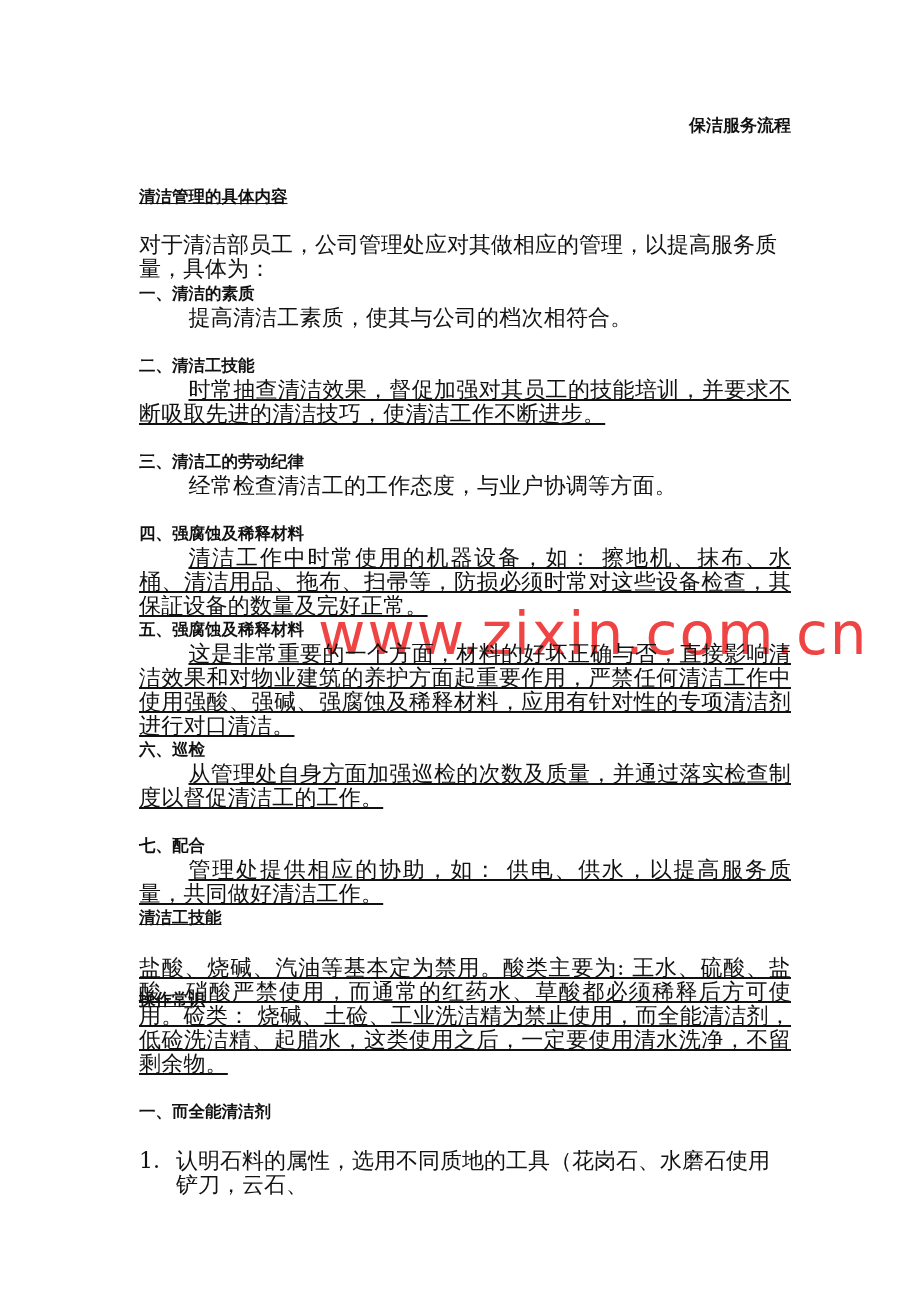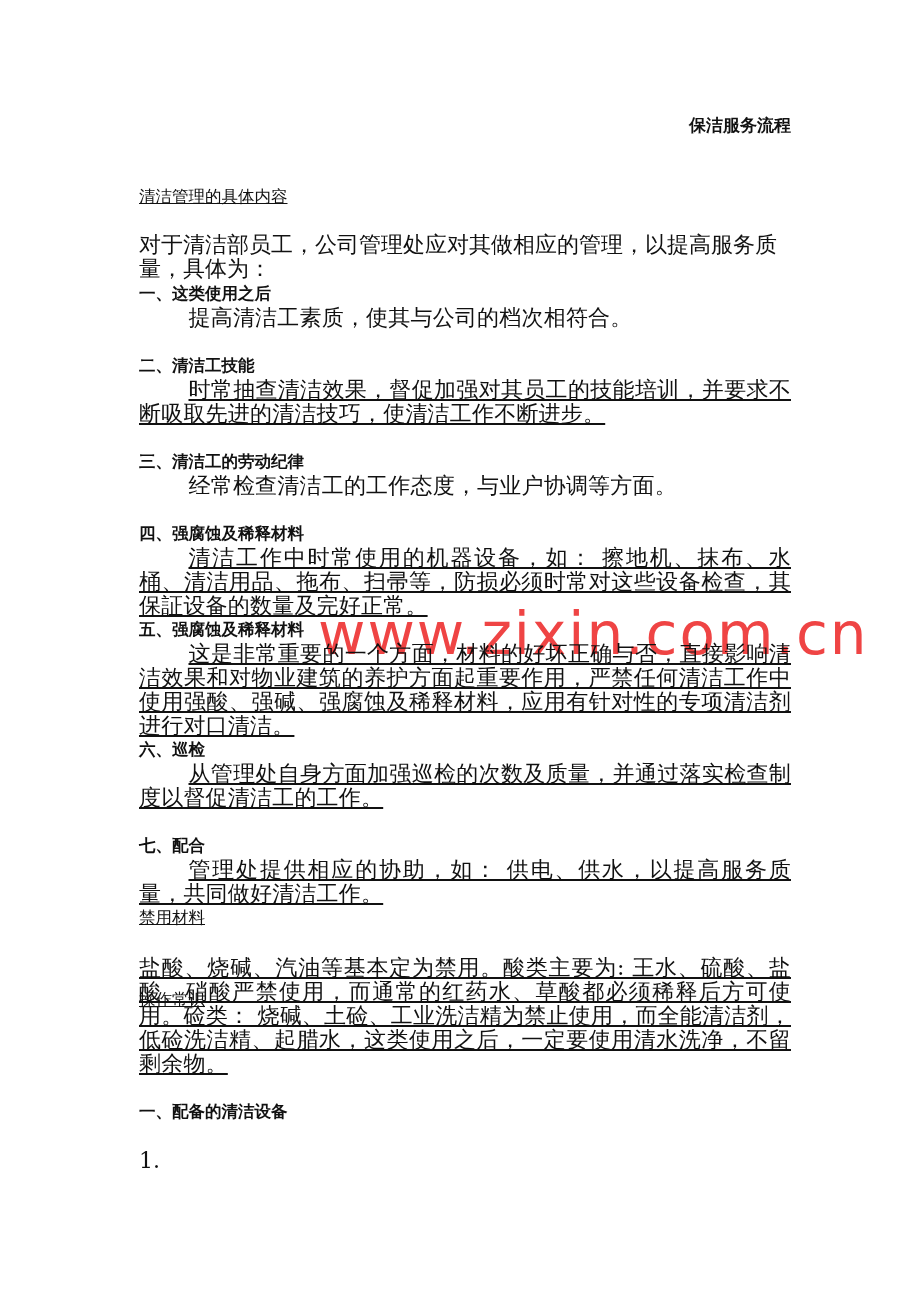"清洁管理的具体内容" .h-u { font-weight: normal -> bold }
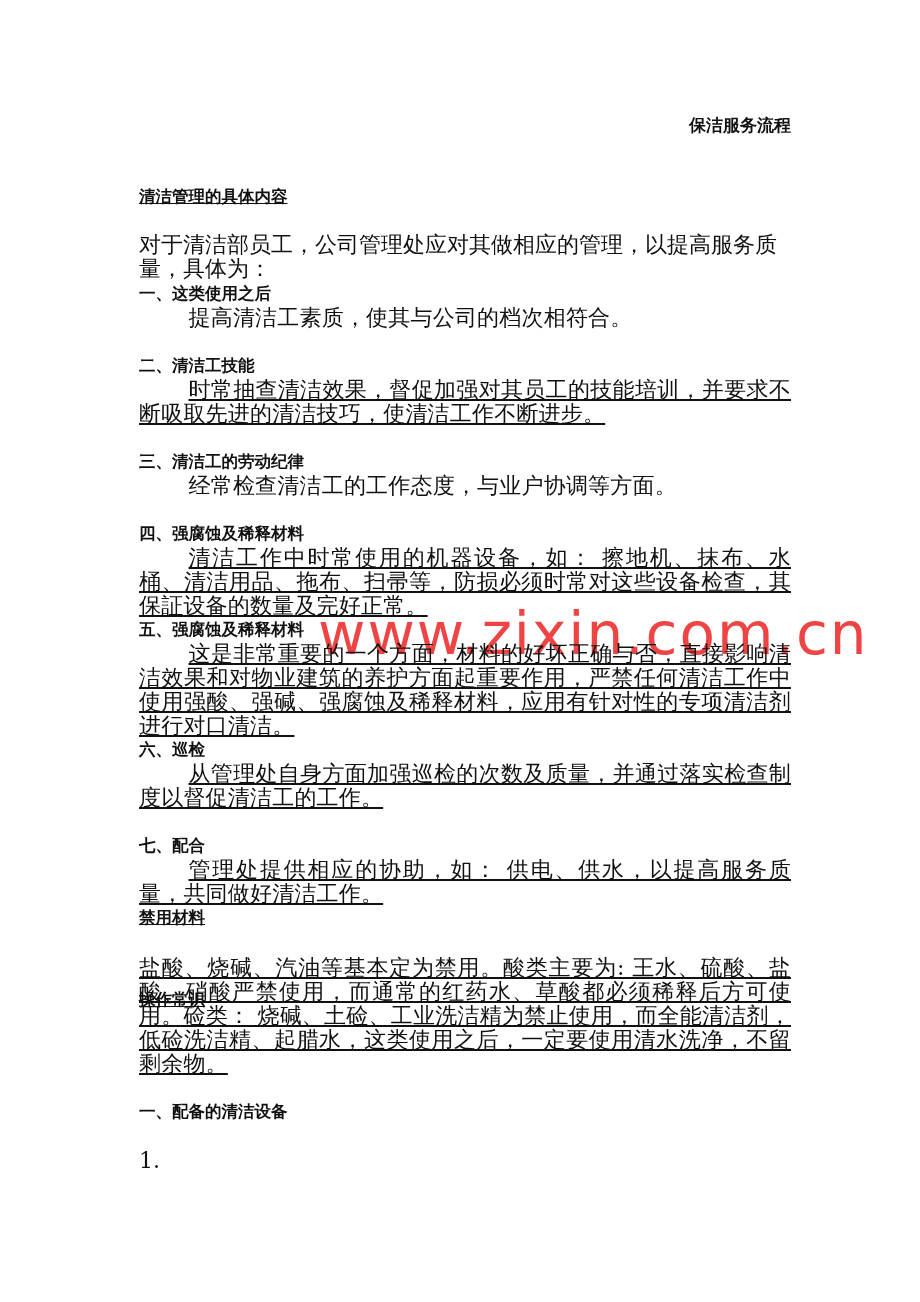"一、这类使用之后" div.abs { text: 这类使用之后 -> 清洁的素质 }
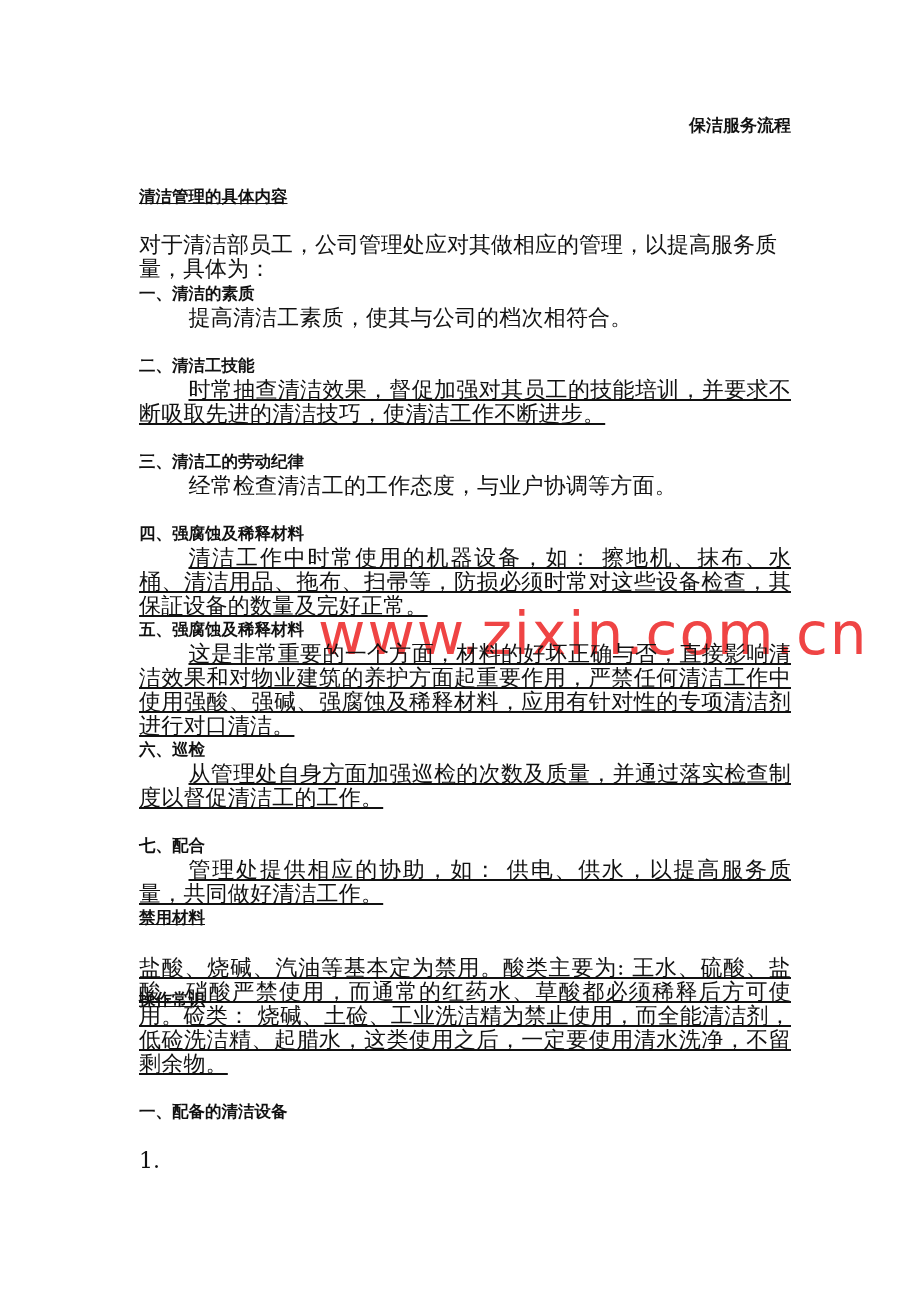"禁用材料" div.abs { text: 禁用材料 -> 清洁工技能 }
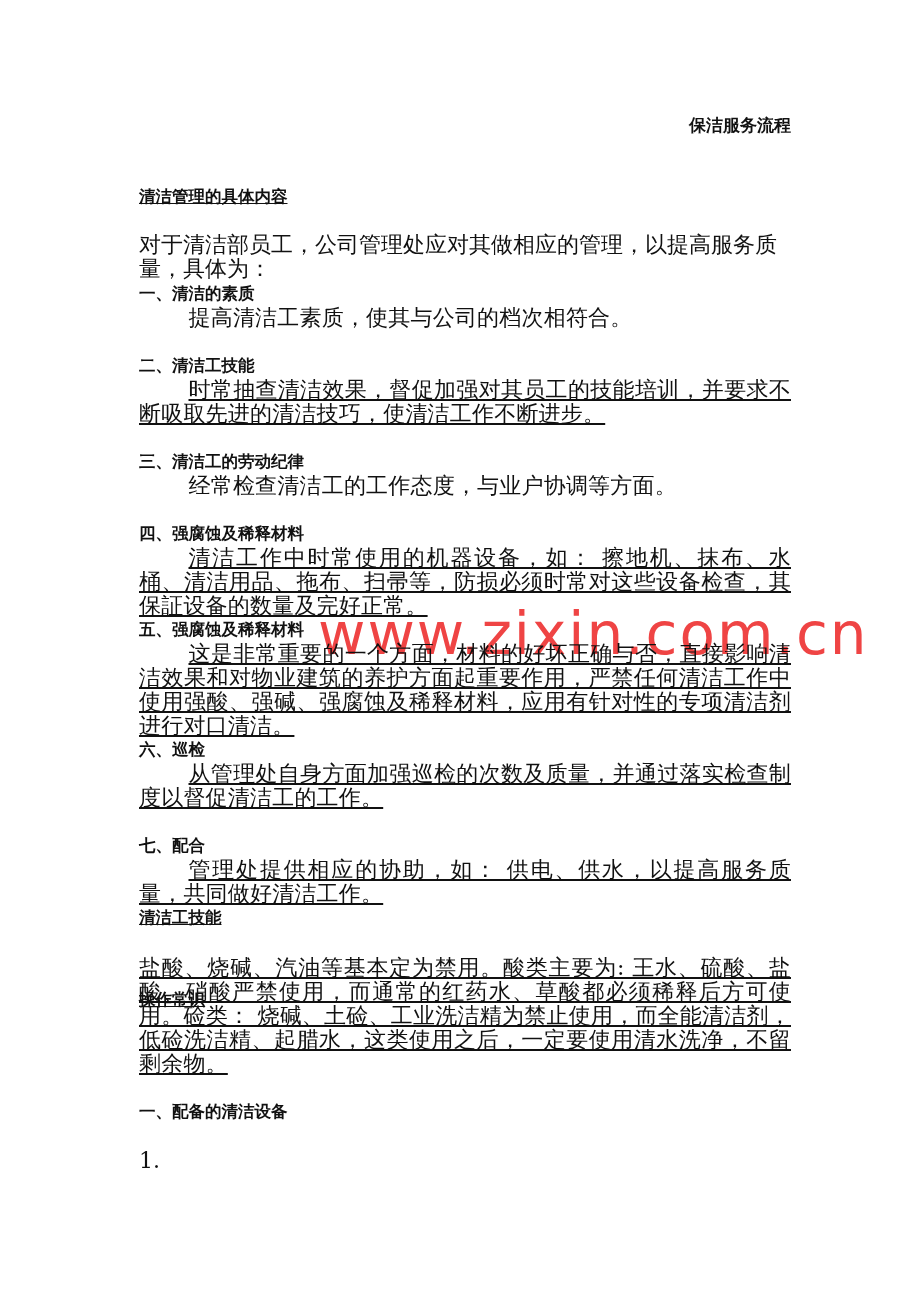"一、配备的清洁设备" div.abs { text: 配备的清洁设备 -> 而全能清洁剂 }
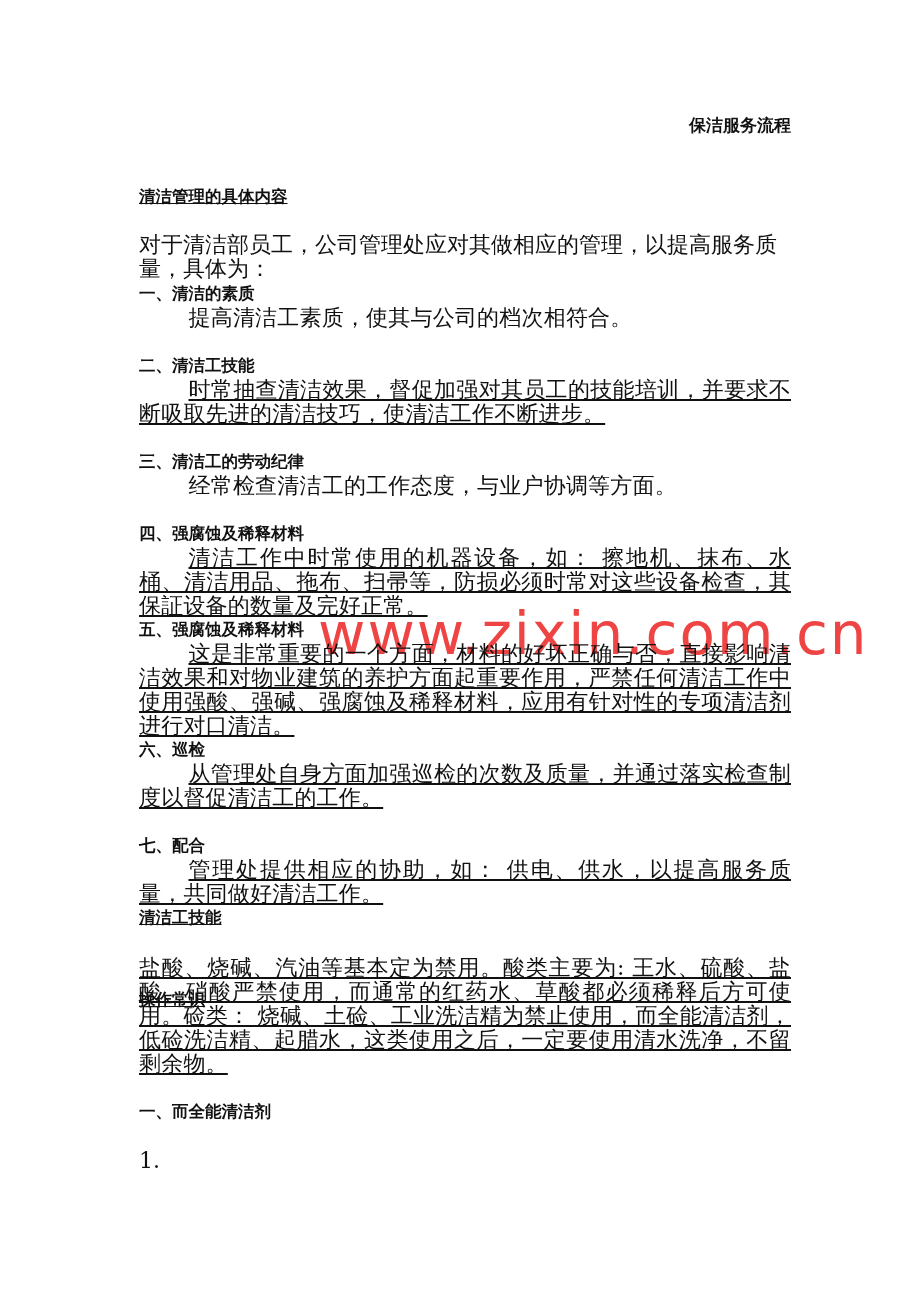"认明石料的属性，选用不同质地的工具（花岗石、水磨石使用铲刀，云石、" span { html: none -> <span>认明石料的属性，选用不同质地的工具（花岗石、水磨石使用铲刀，云石、</span> }
